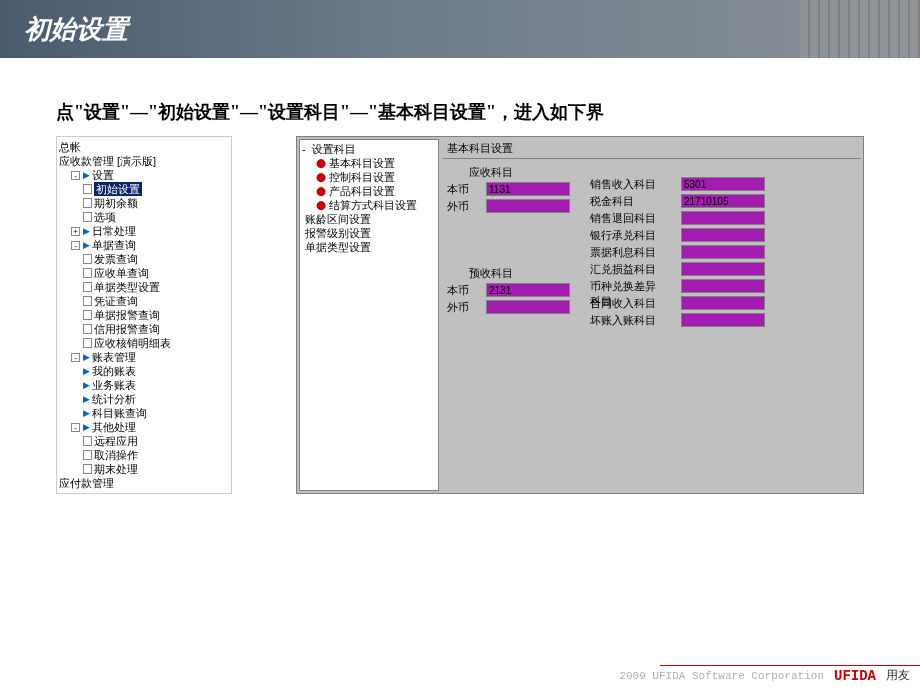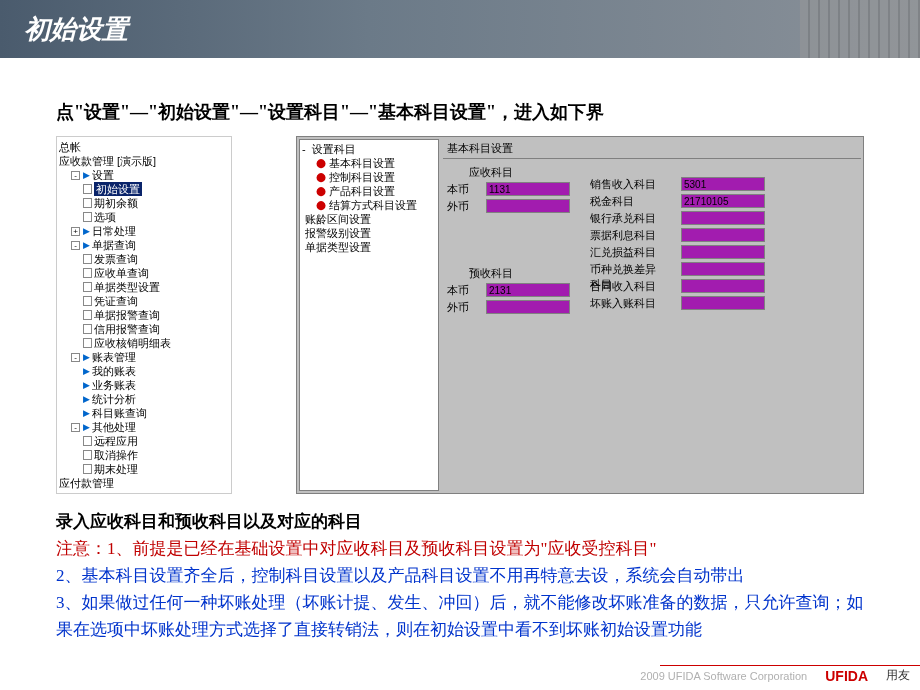"销售退回科目" div.form-row { html: none -> <div> <span>销售退回科目</span> <input> </div> }
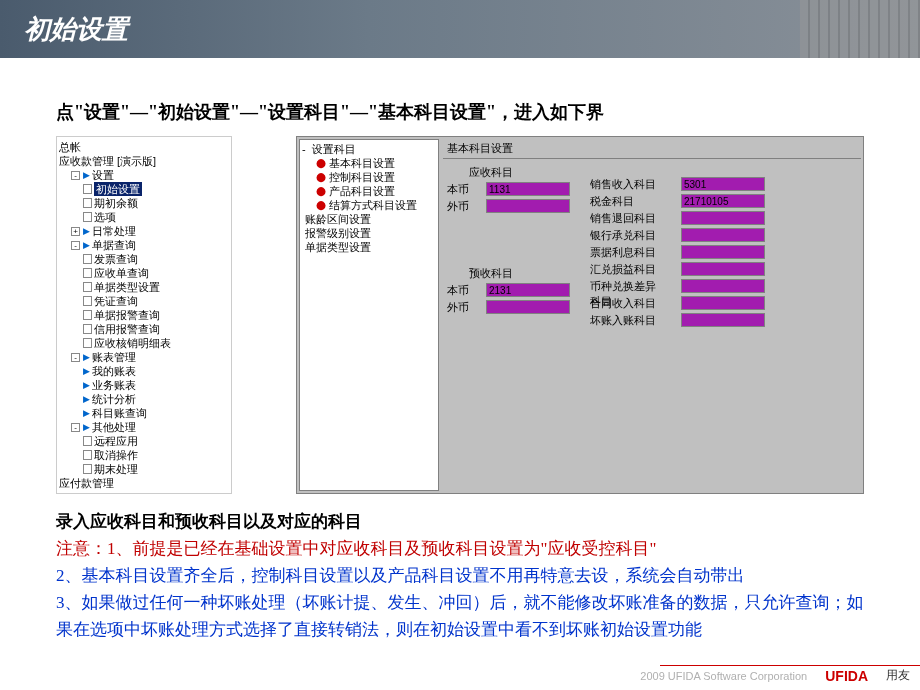"录入应收科目和预收科目以及对应的科目" div.body-text { html: <div> <div>录入应收科目和预收科目以及对应的科目</div> <div>注意：1、前提是已经在基础设置中对应收科目及预收科目设置为"应收受控科目"</div> <div>2、基本科目设置齐全后，控制科目设置以及产品科目设置不用再特意去设，系统会自动带出</div> <div>3、如果做过任何一种坏账处理（坏账计提、发生、冲回）后，就不能修改坏账准备的数据，只允许查询；如果在选项中坏账处理方式选择了直接转销法，则在初始设置中看不到坏账初始设置功能</div> </div> -> none }
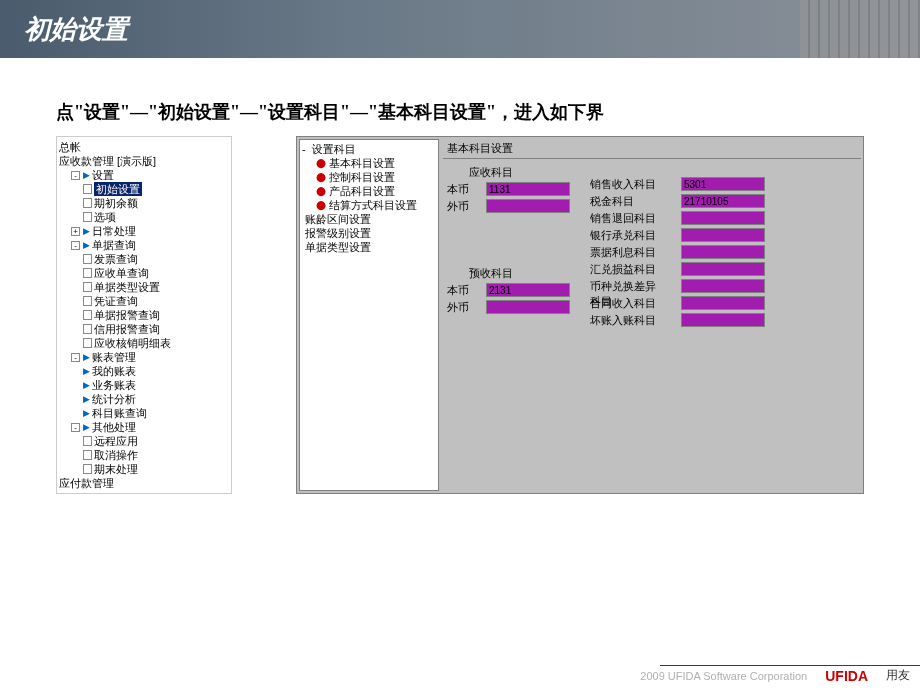"2009 UFIDA Software Corporation" .footer { font-family: none -> Liberation Mono, monospace; gap: 18px -> 10px }
